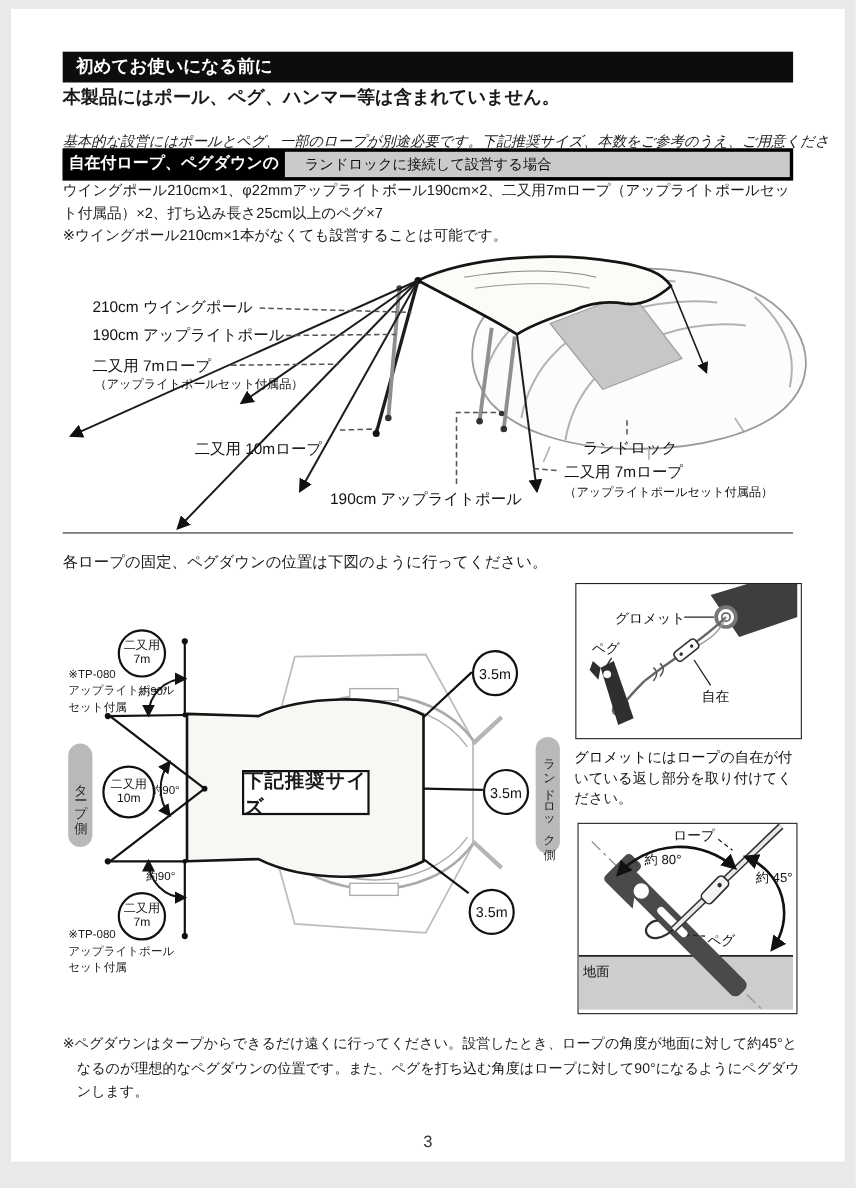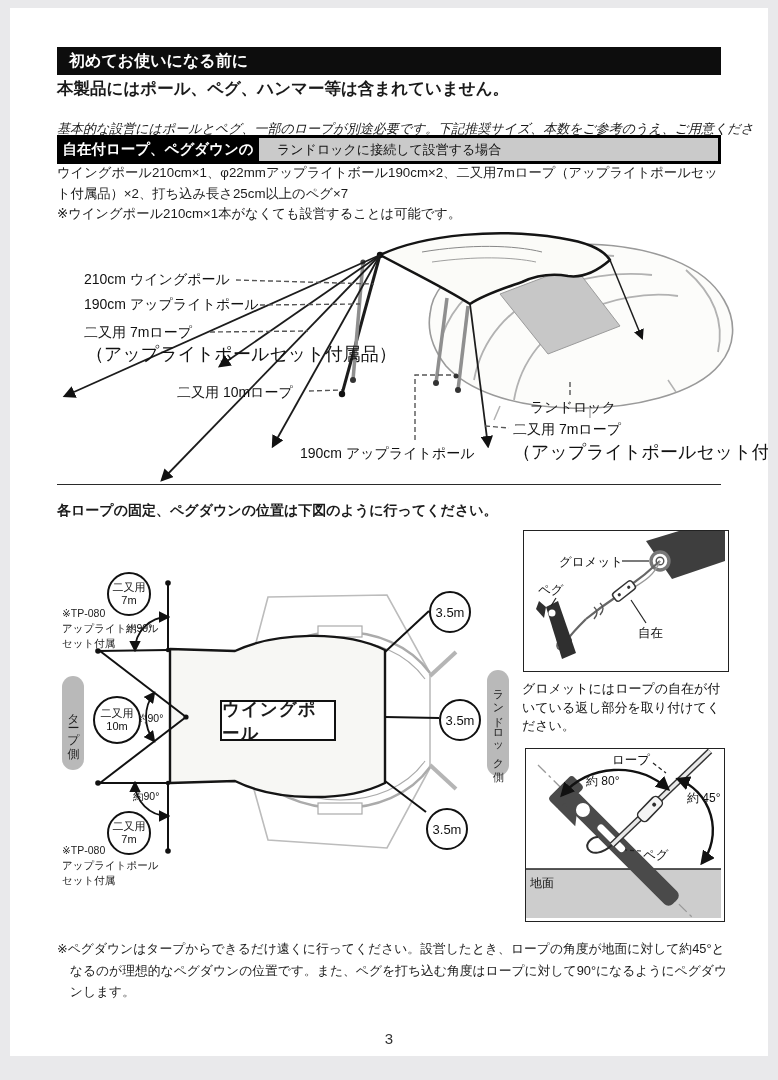"（アップライトポールセット付属品）" .lbl-sub { font-size: 18px -> 11px }
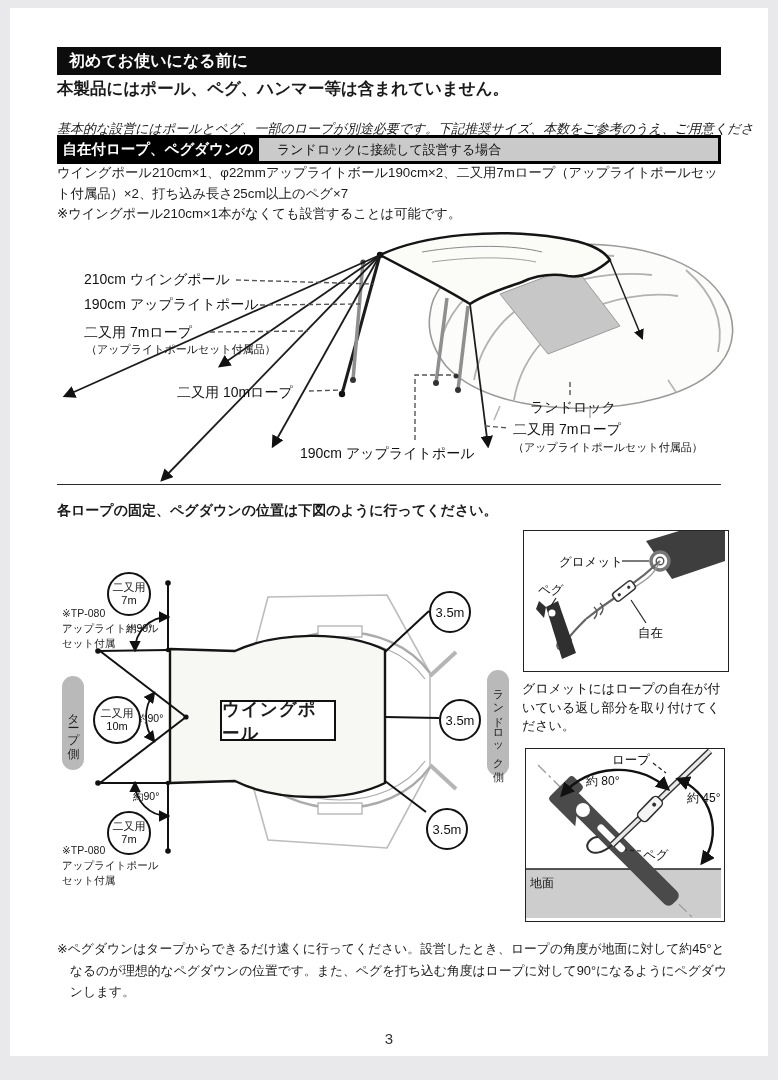"二又用 10mロープ" div.abs { top: 376px -> 392px }
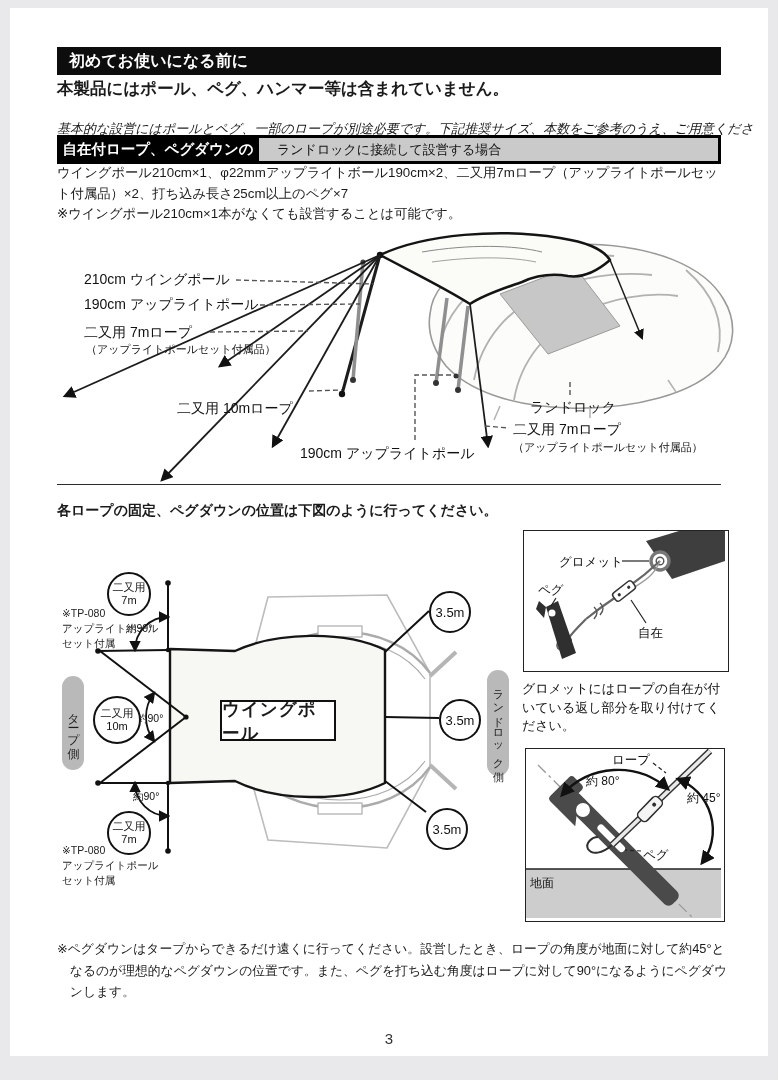"各ロープの固定、ペグダウンの位置は下図のように行ってください。" .midtext { font-weight: bold -> none }
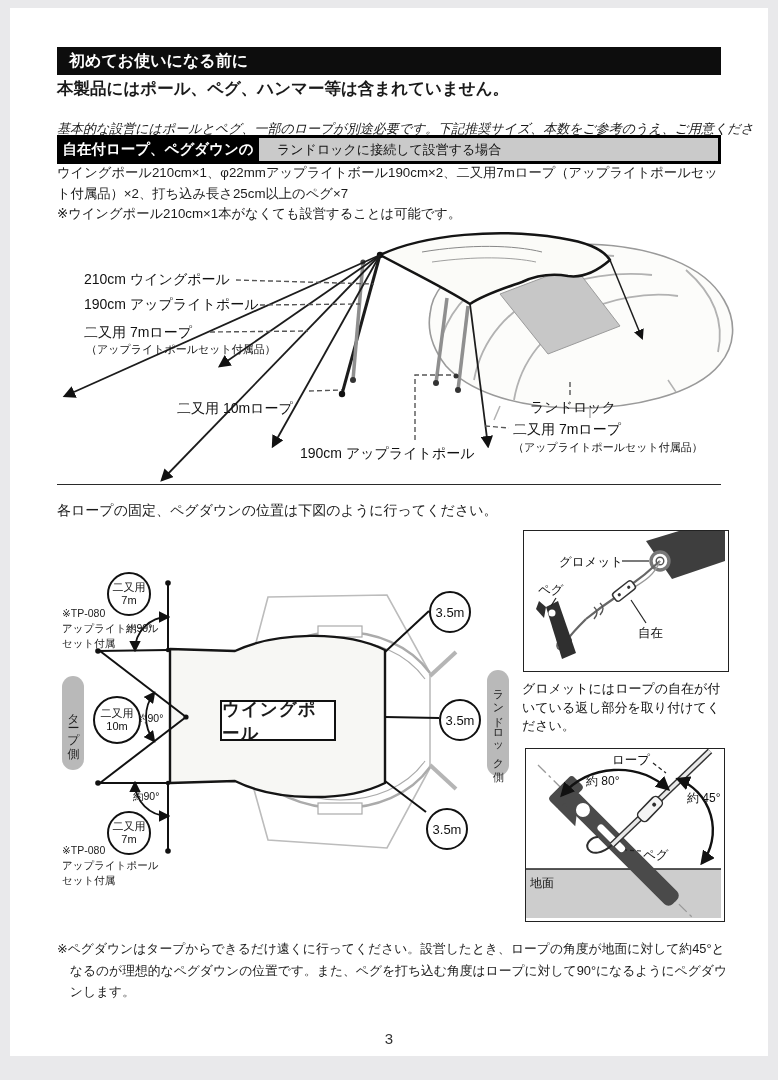"ウイングポール" div.abs { text: ウイングポール -> 下記推奨サイズ }
